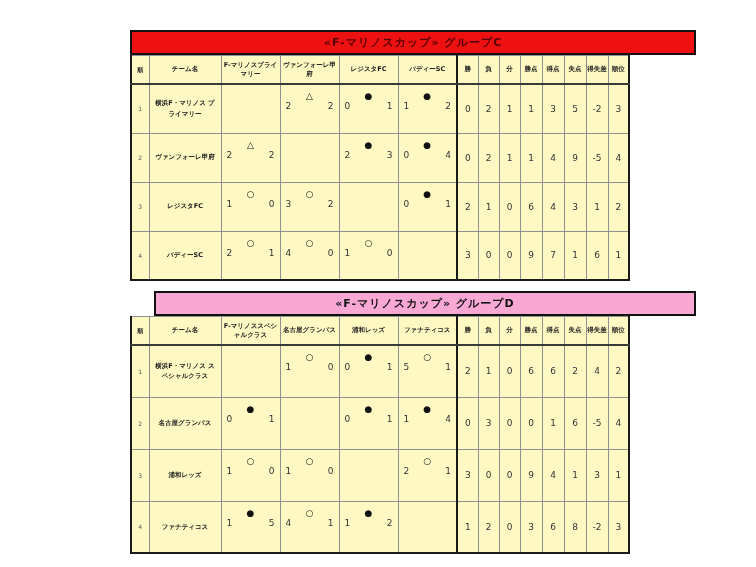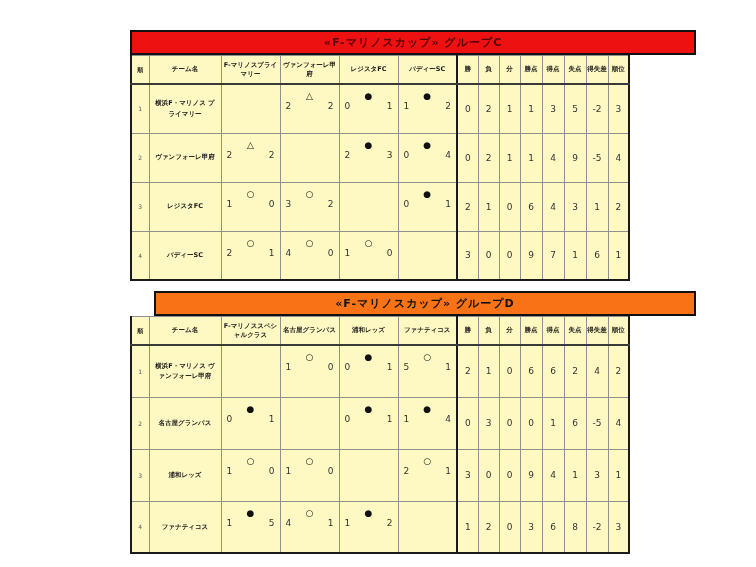"«F-マリノスカップ» グループD" div.title { background: #f97316 -> #f9a8d4 }
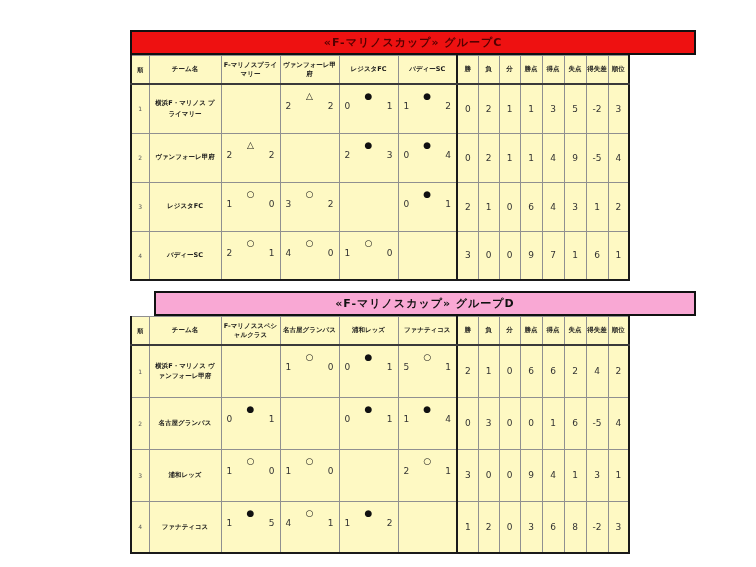"横浜F・マリノス ヴァンフォーレ甲府" td.team-c { text: ヴァンフォーレ甲府 -> スペシャルクラス }
